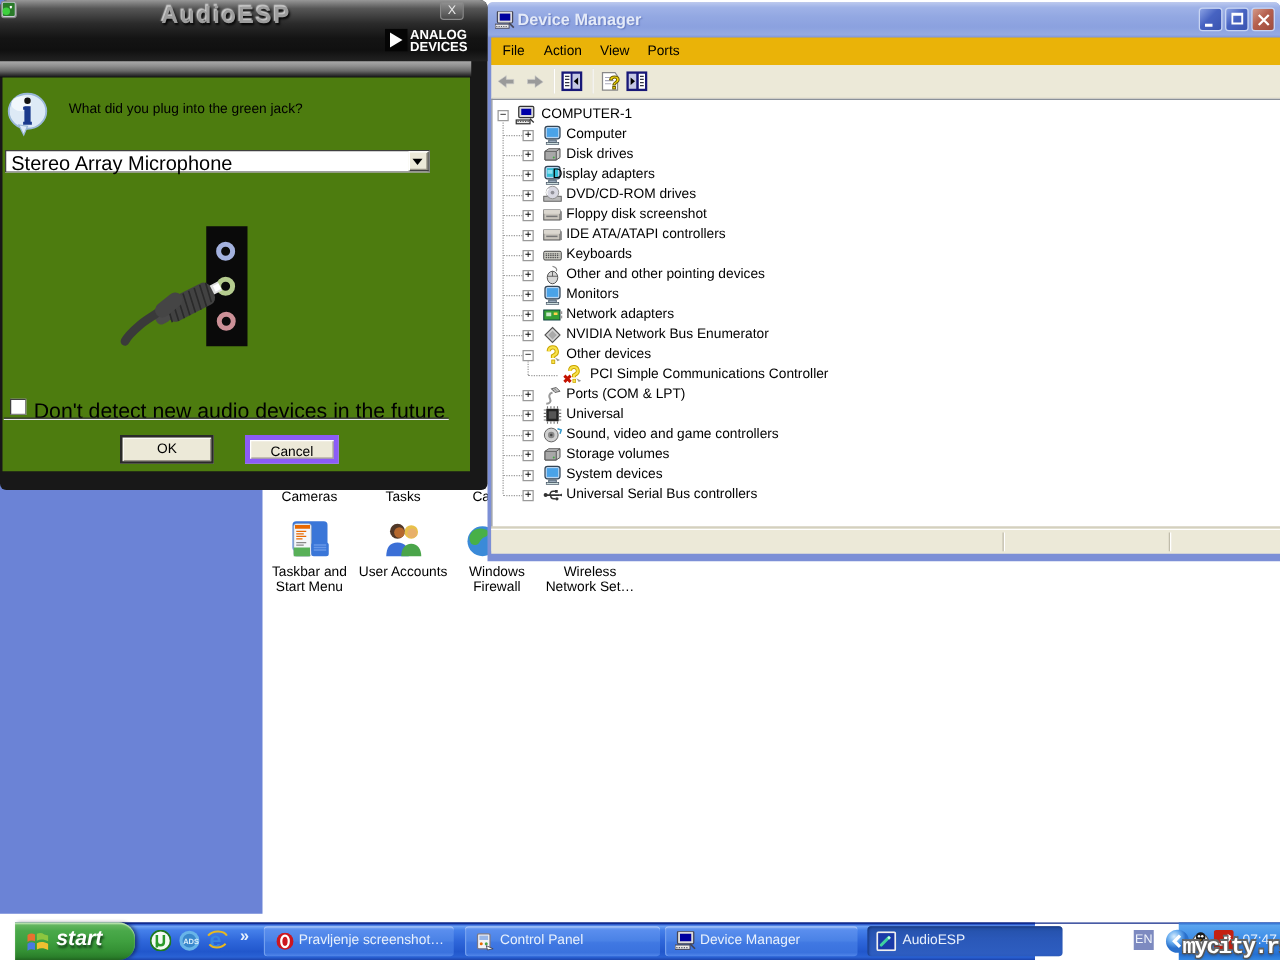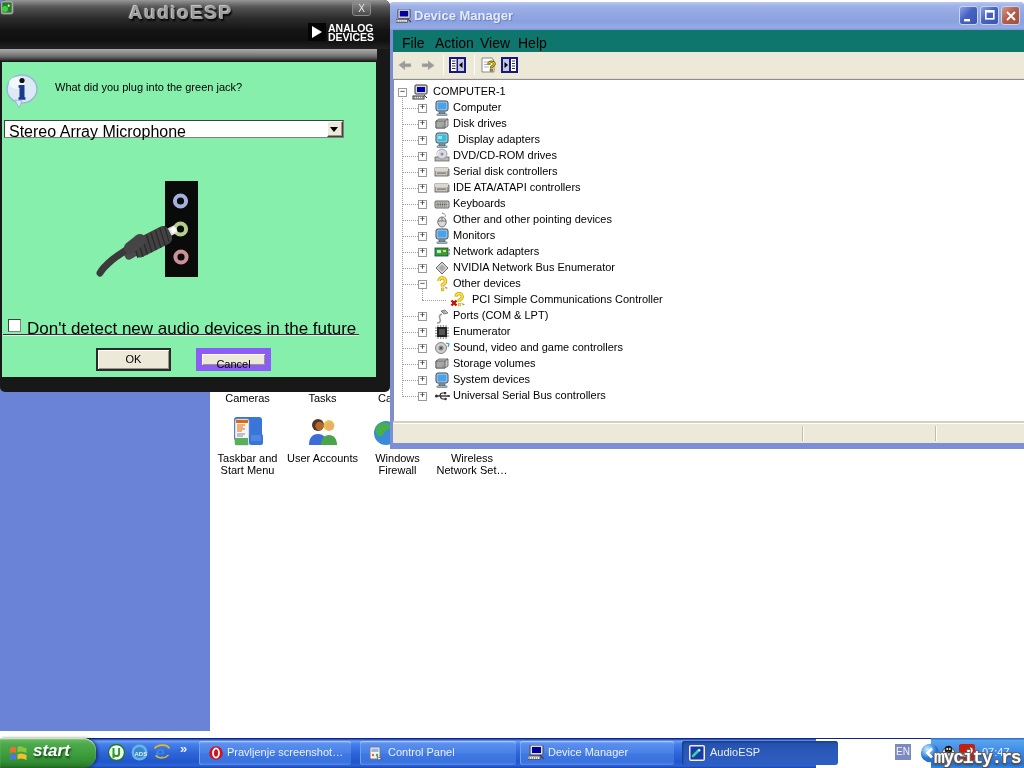"File" #dmmenu { background: #0f766e -> #eab308; font-size: 14px -> 11px }
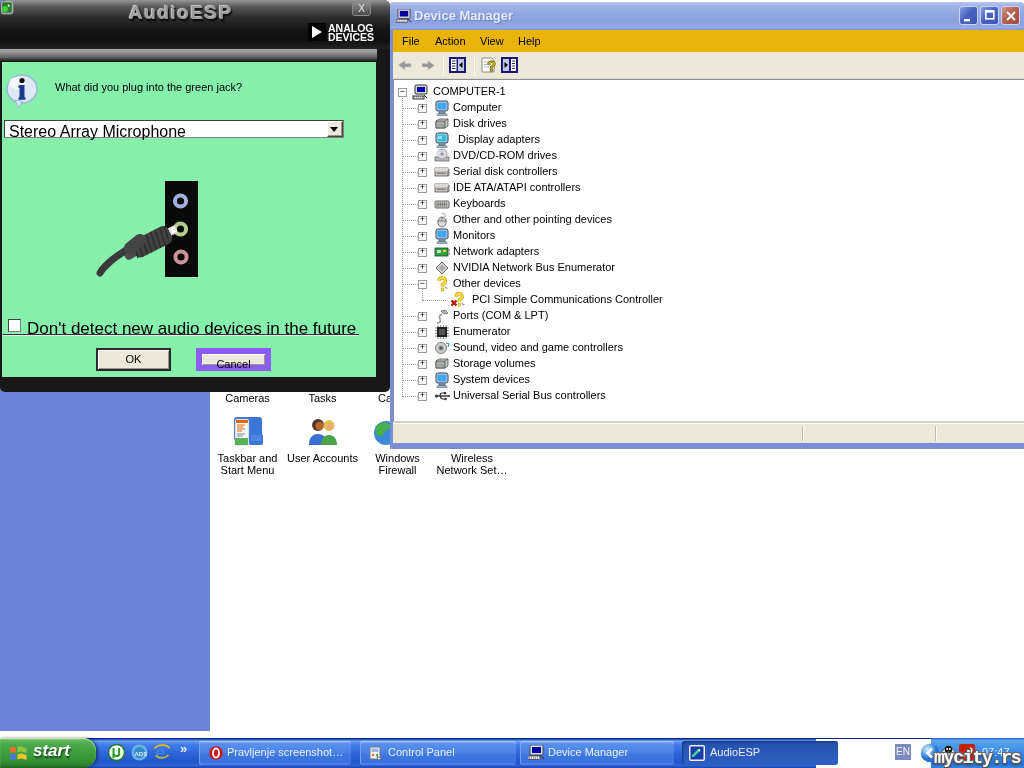"Help" span { text: Help -> Ports }
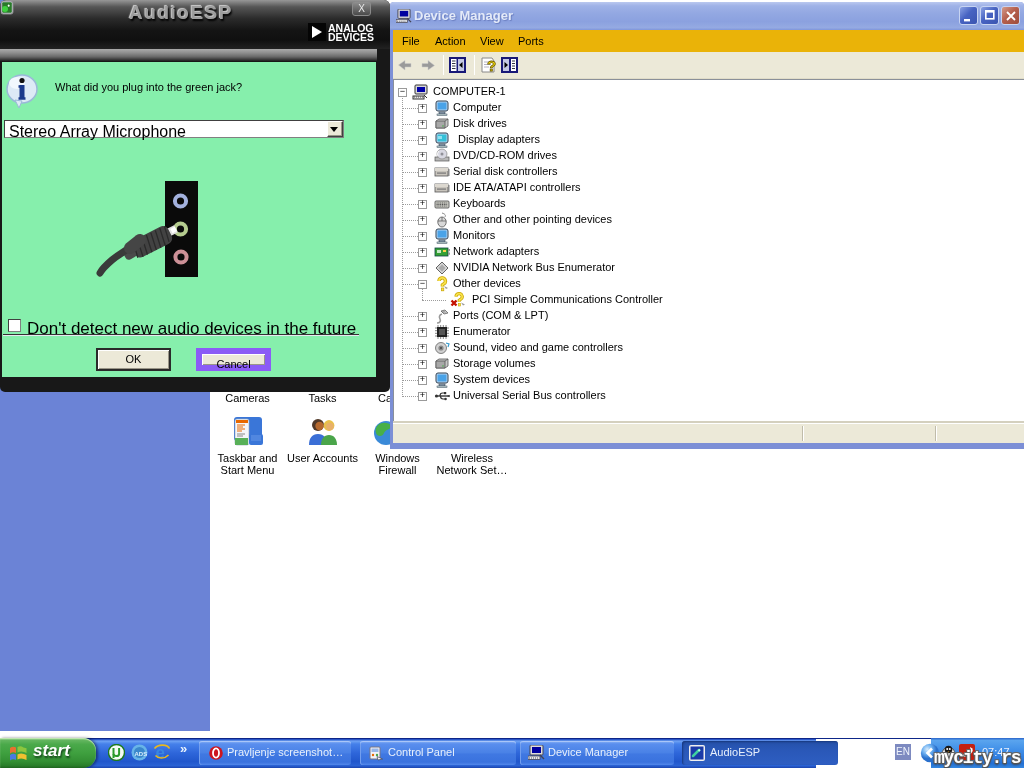"What did you plug into" #adbody { background: #86efac -> #4d7c0f }
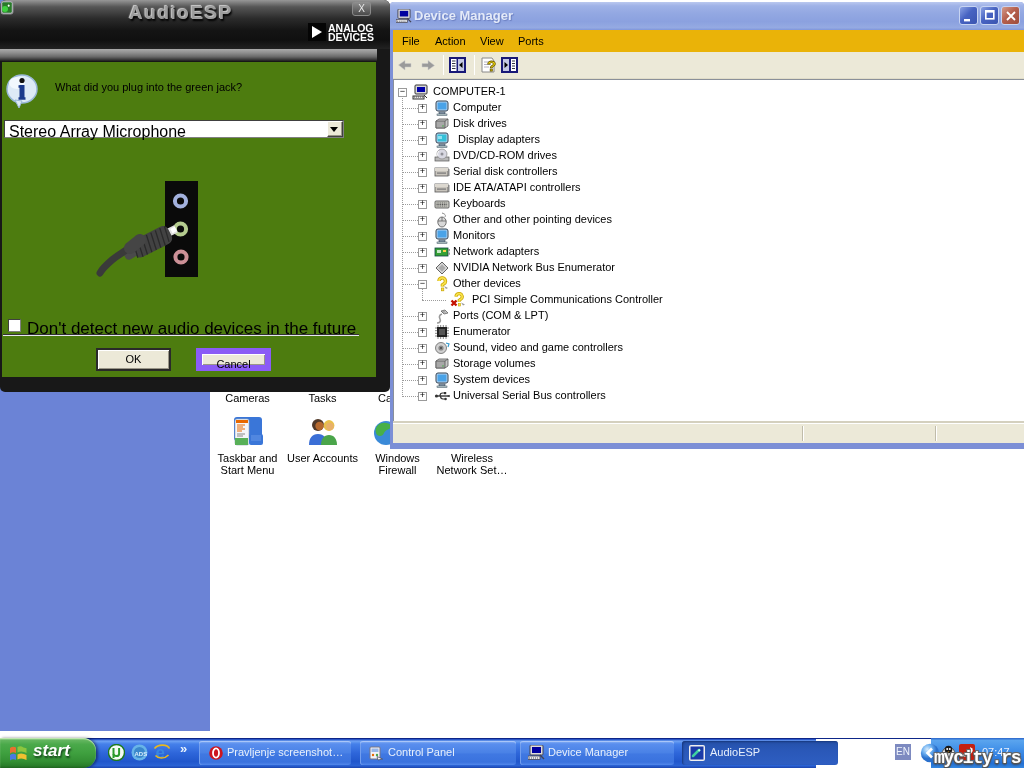"Display adapters" div.ttext { left: 68px -> 52px }
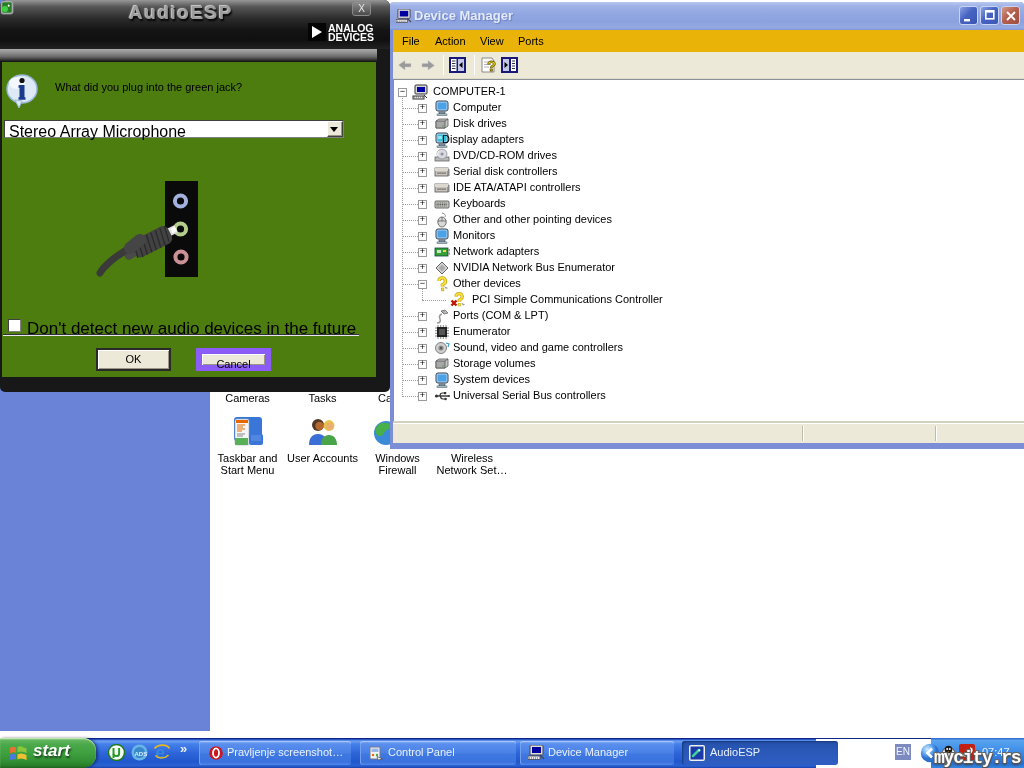"Serial disk controllers" div.ttext { text: Serial disk controllers -> Floppy disk screenshot }
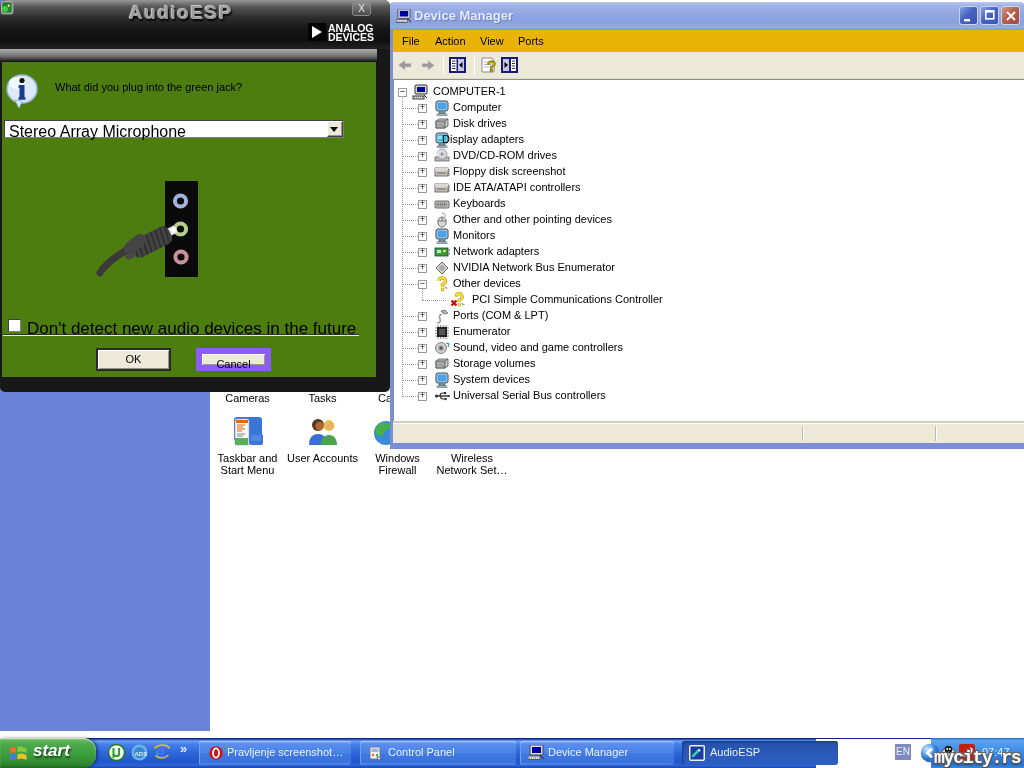"Enumerator" div.ttext { text: Enumerator -> Universal }
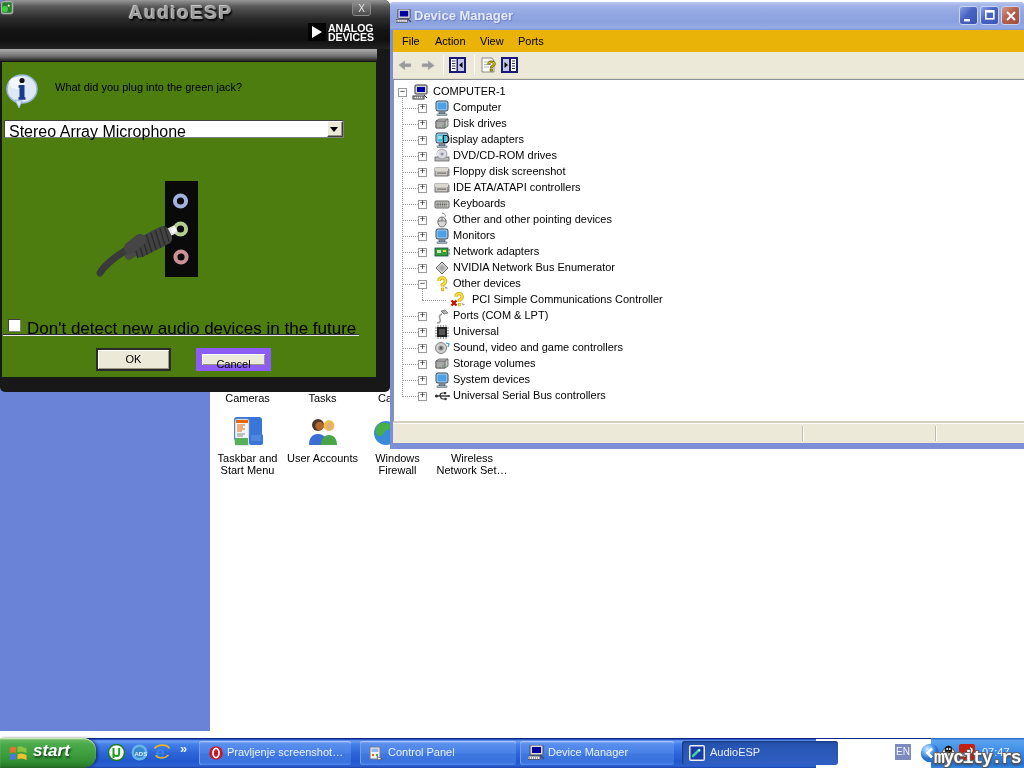"Cancel" .xpbtn { border: 6px solid #8b5cf6 -> 4px solid #8b5cf6 }
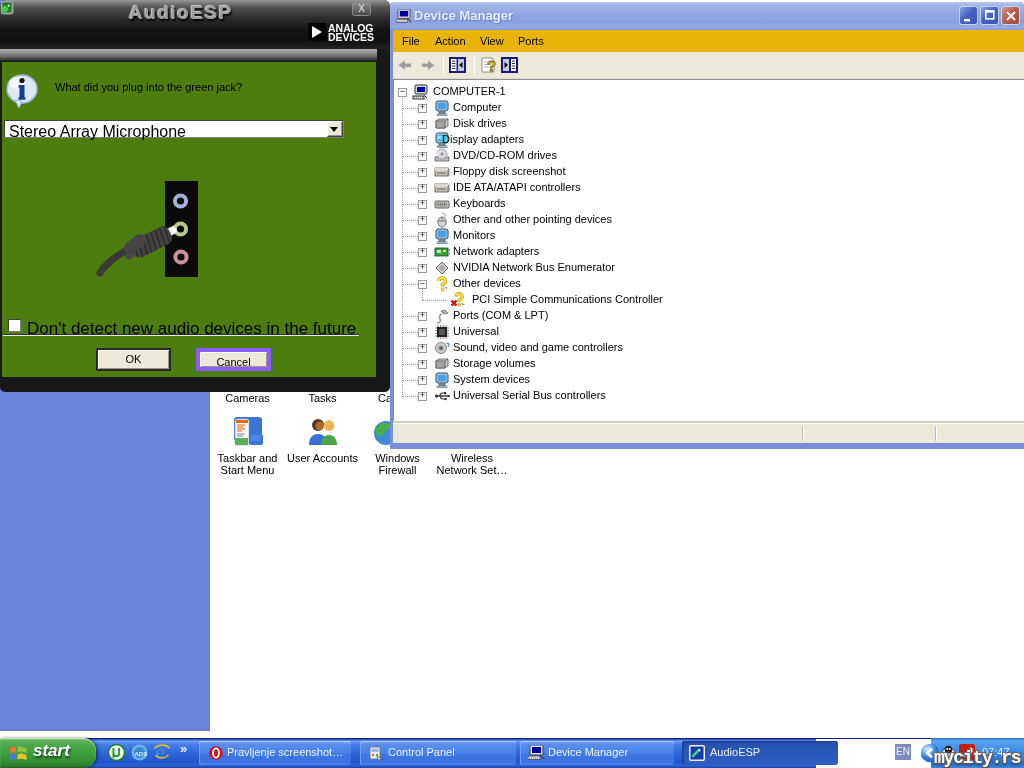"start" #tb { left: 0 -> 12px }
